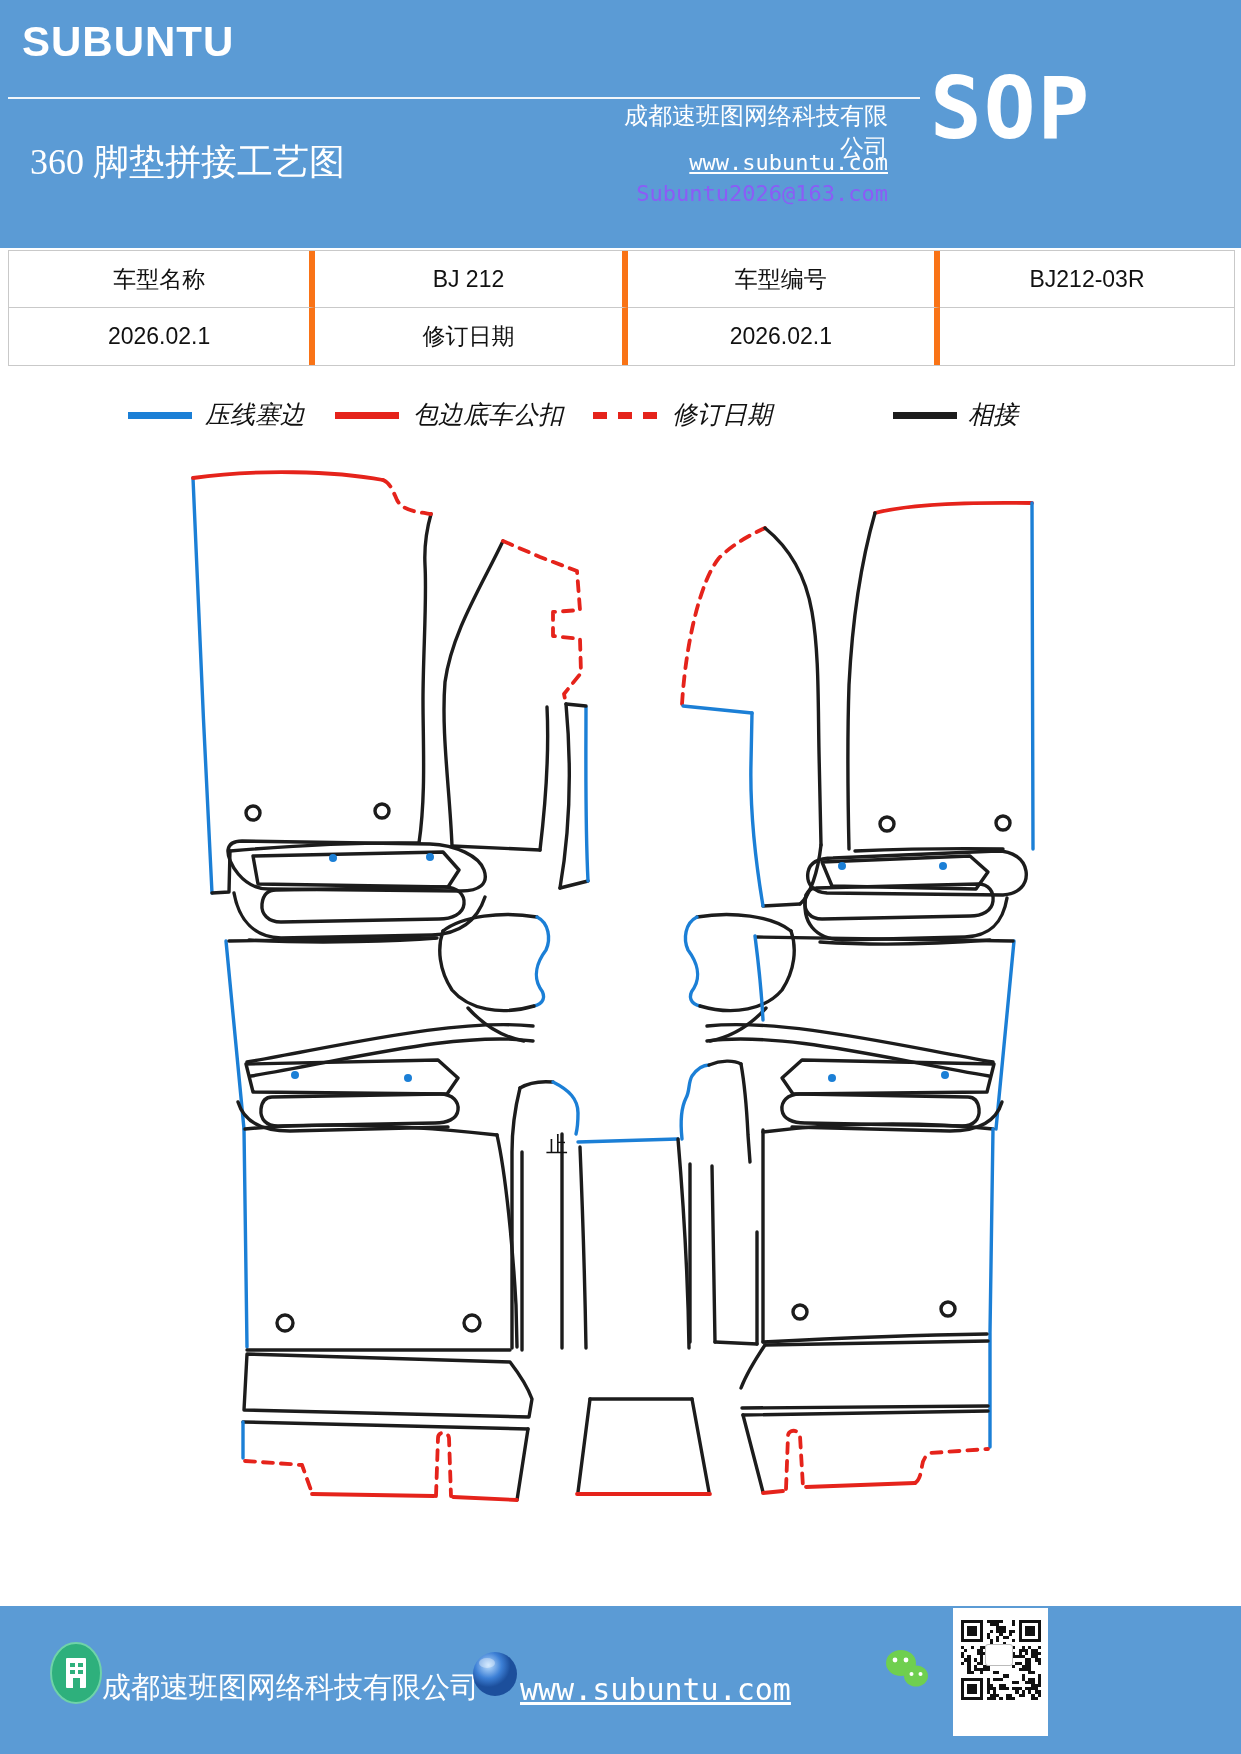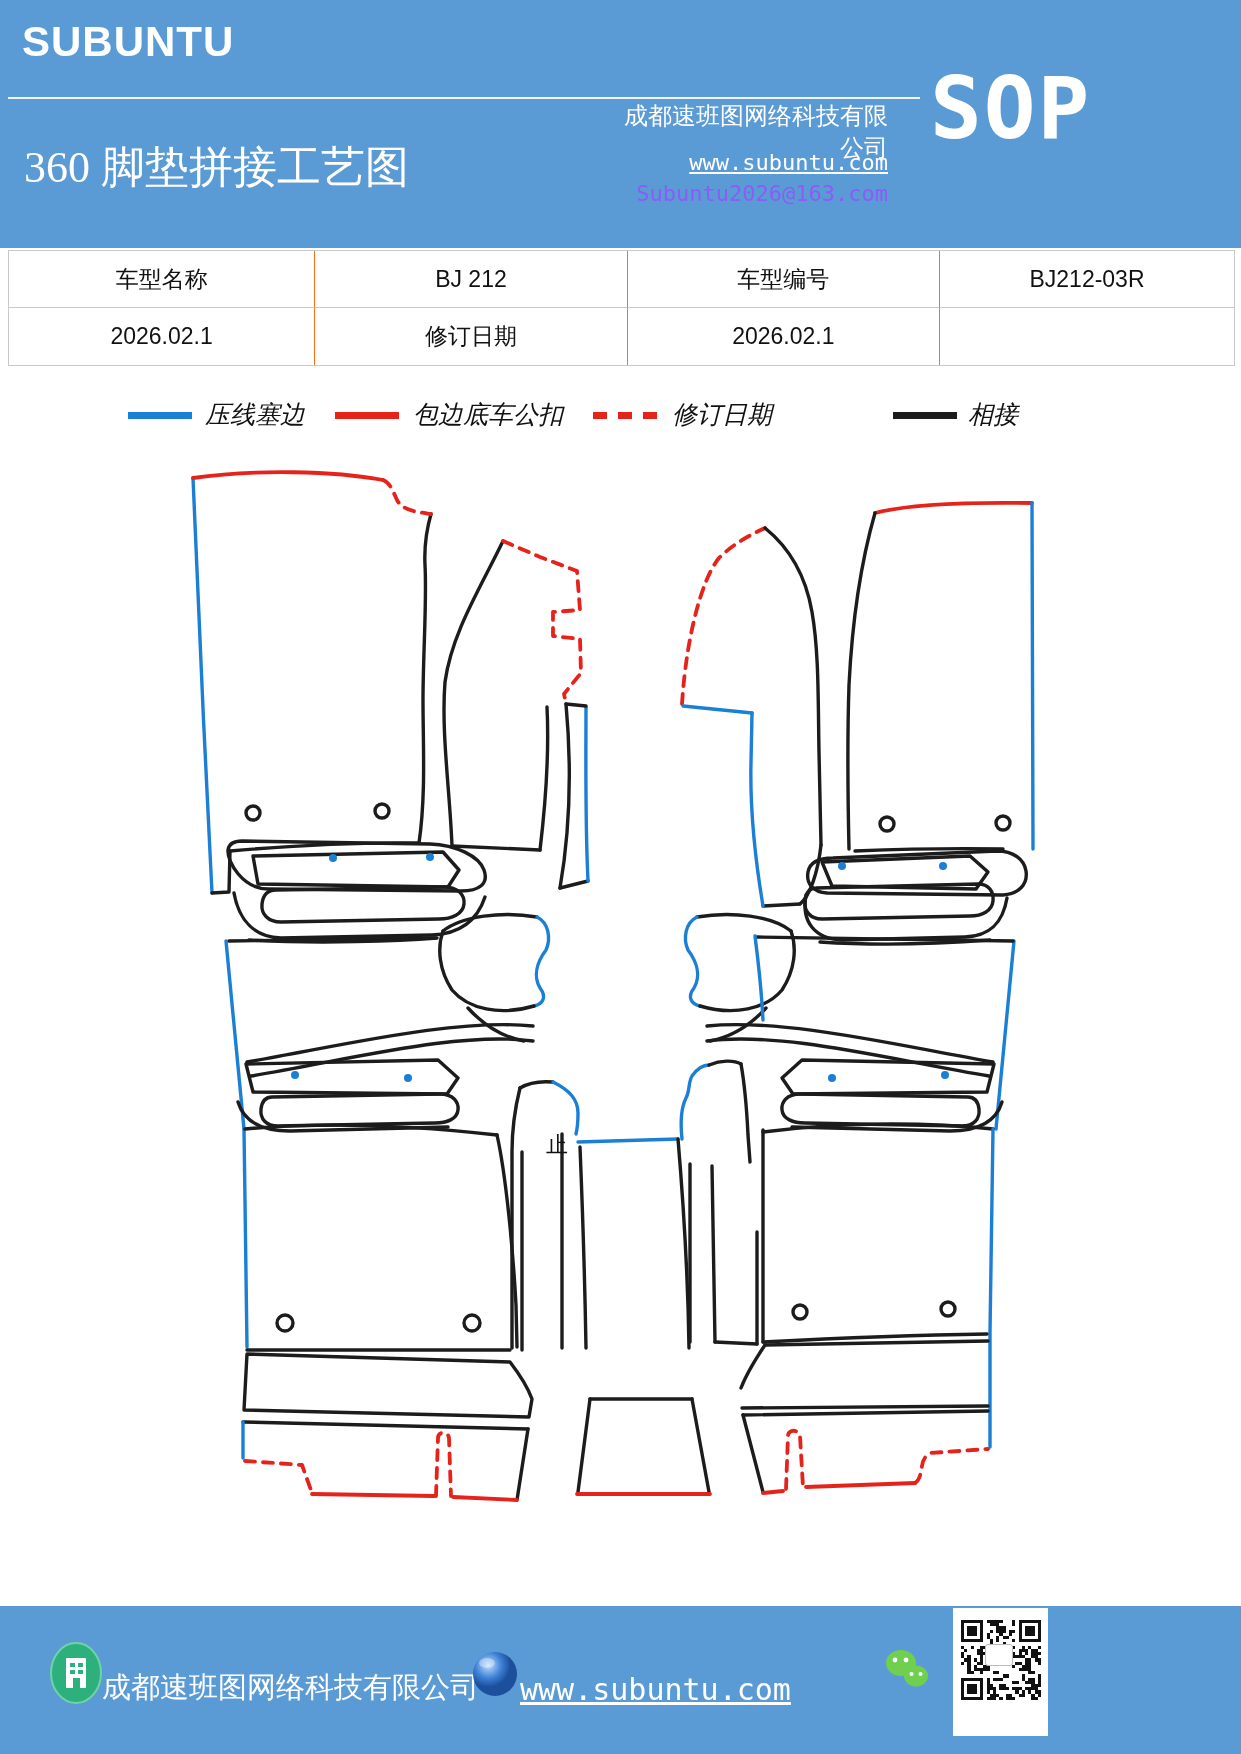"360 脚垫拼接工艺图" .doc-title { font-size: 44px -> 36px; left: 24px -> 30px }
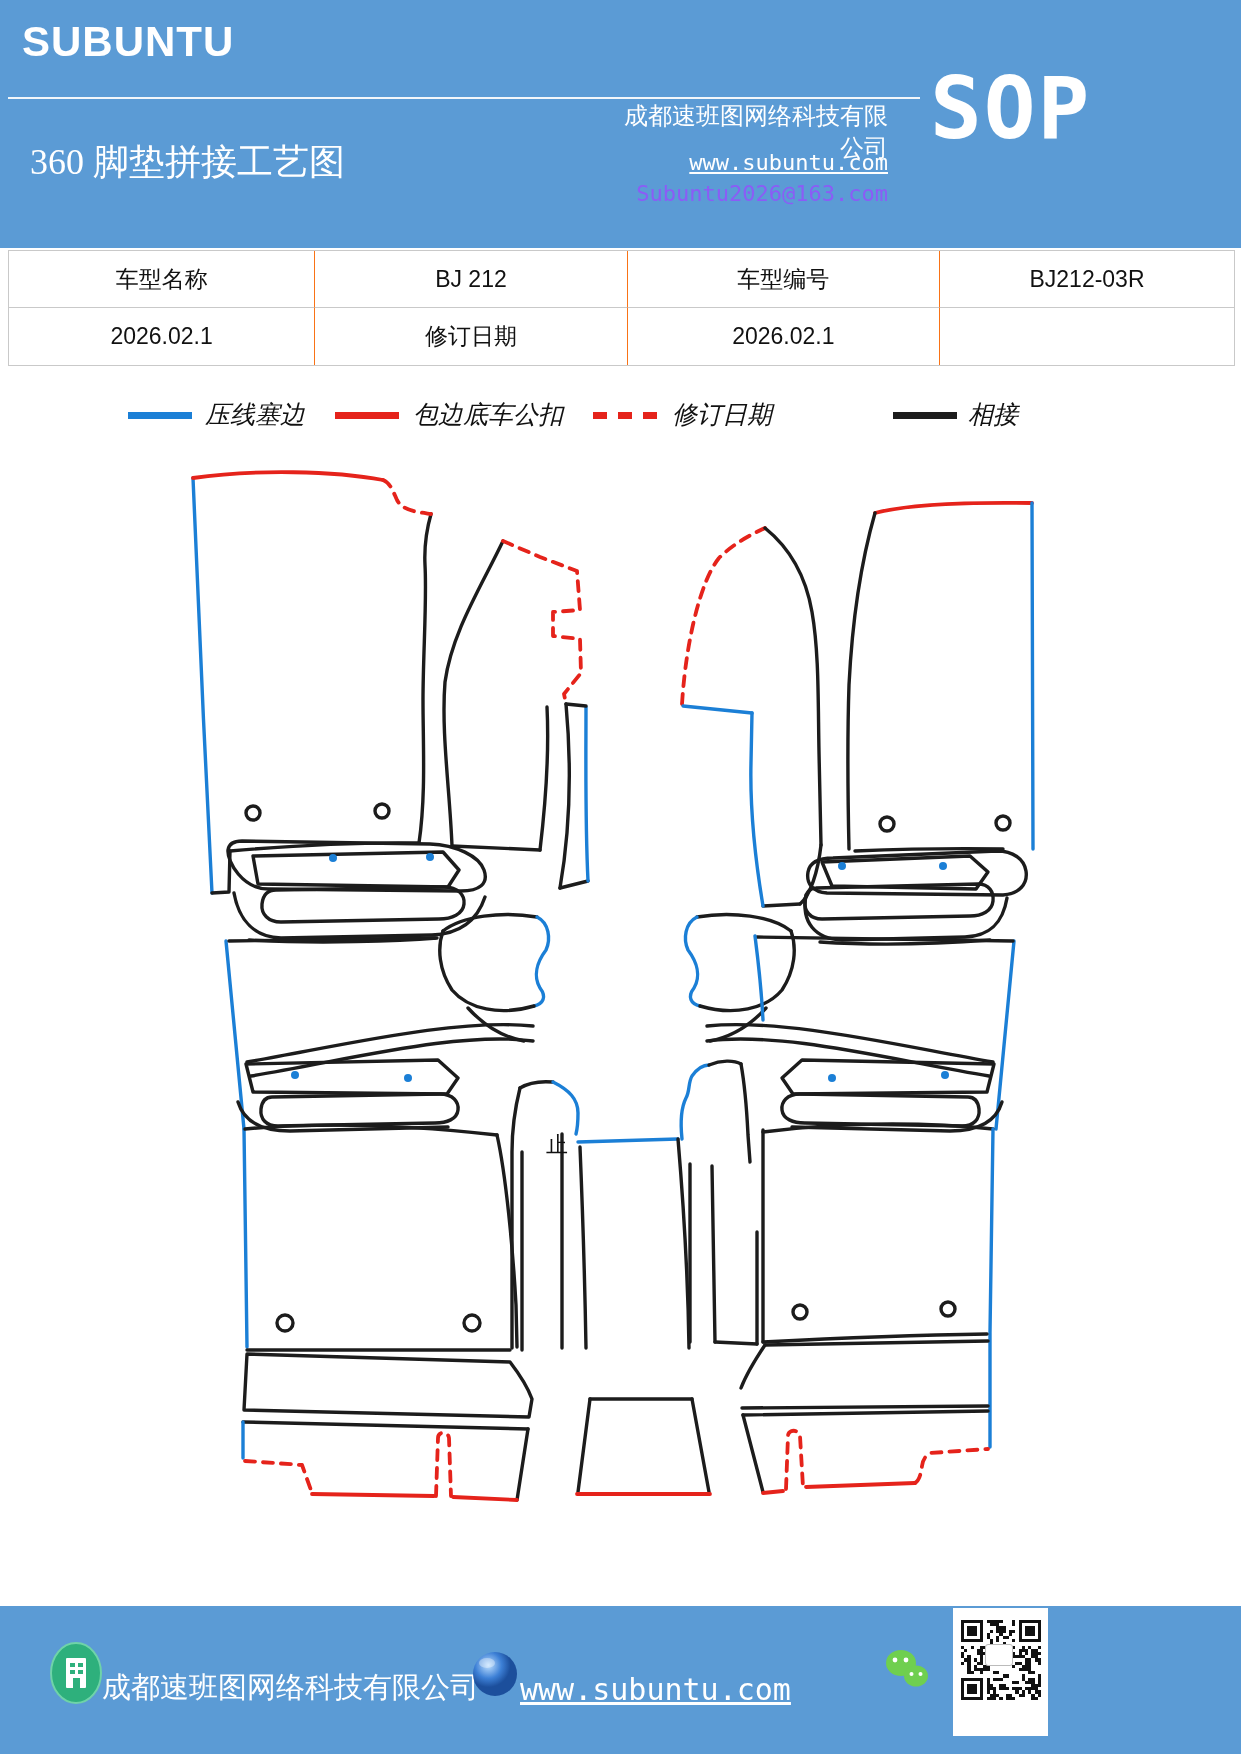"车型名称" .cell { border-right: 1px solid #f97316 -> 6px solid #f97316 }
